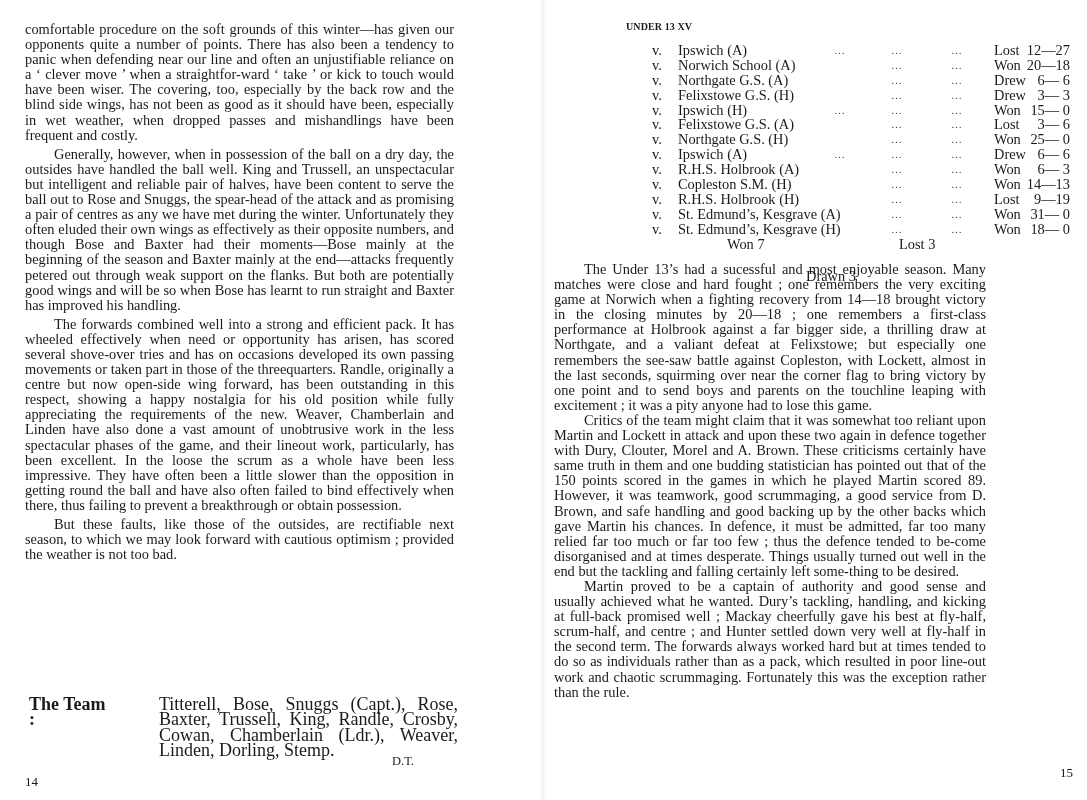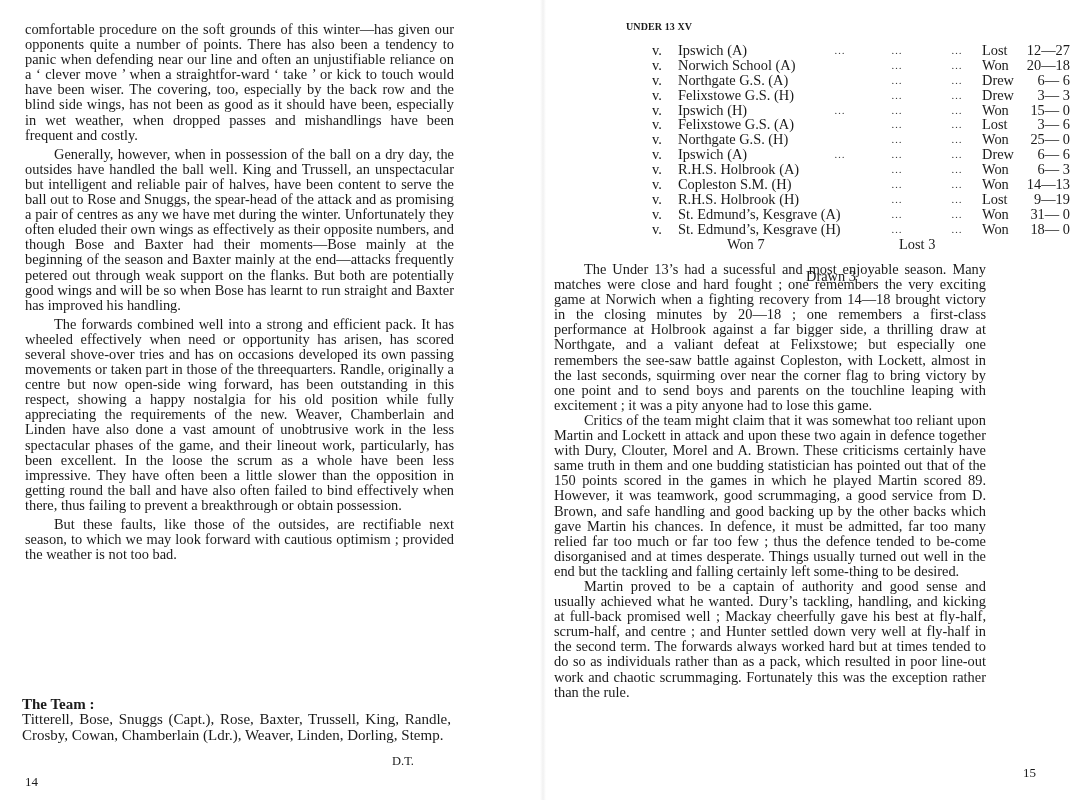"Lost" .fx-res { left: 356px -> 368px }
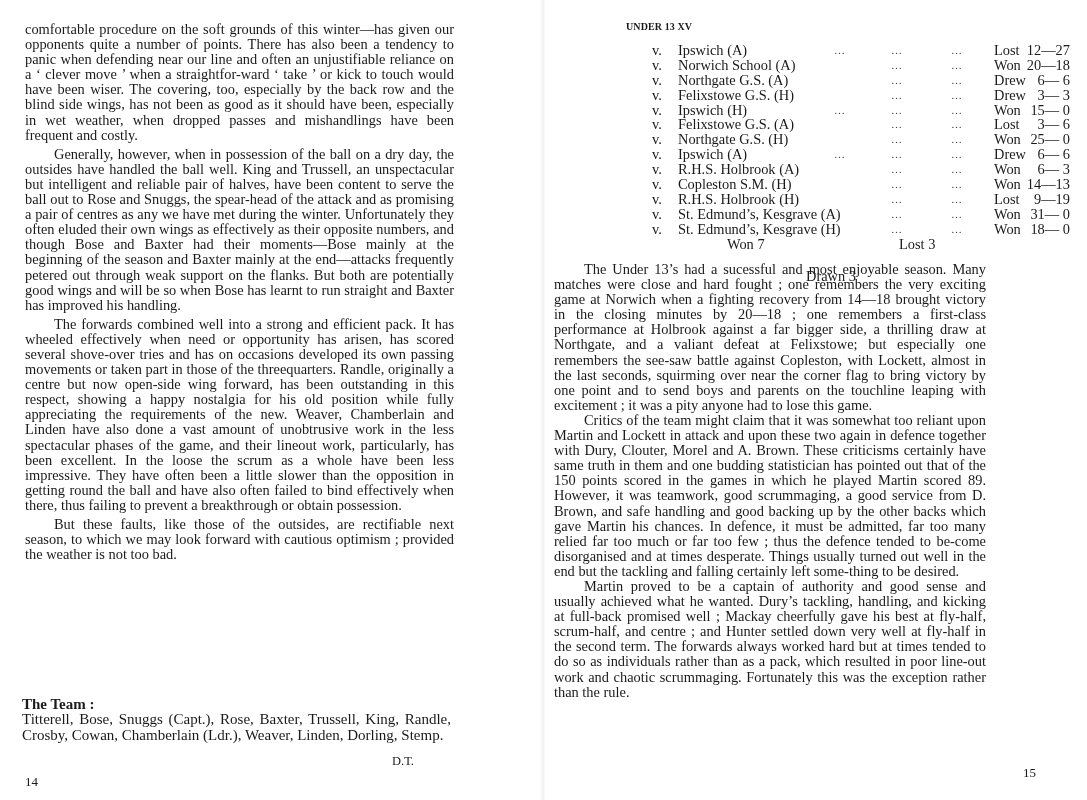"The Team :" .team { flex-direction: column -> none; font-size: 15px -> 18px; left: 22px -> 29px }
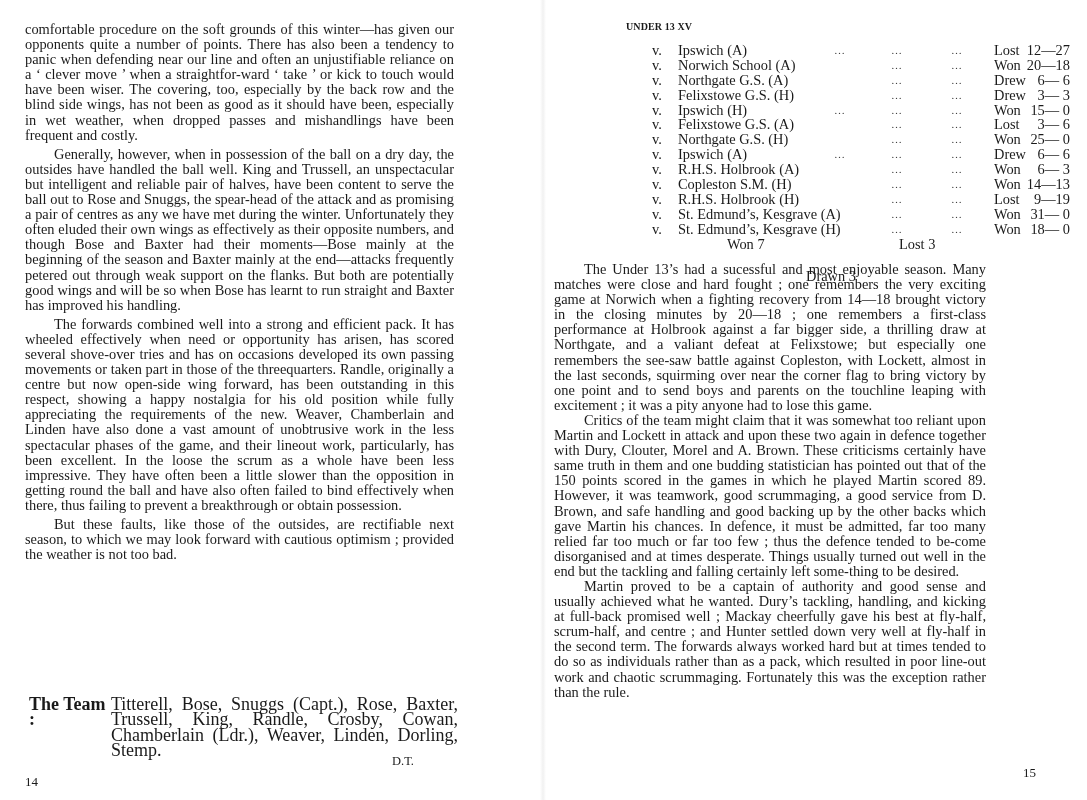"Titterell, Bose, Snuggs (Capt.), Rose," .team-names { margin-left: none -> 48px }
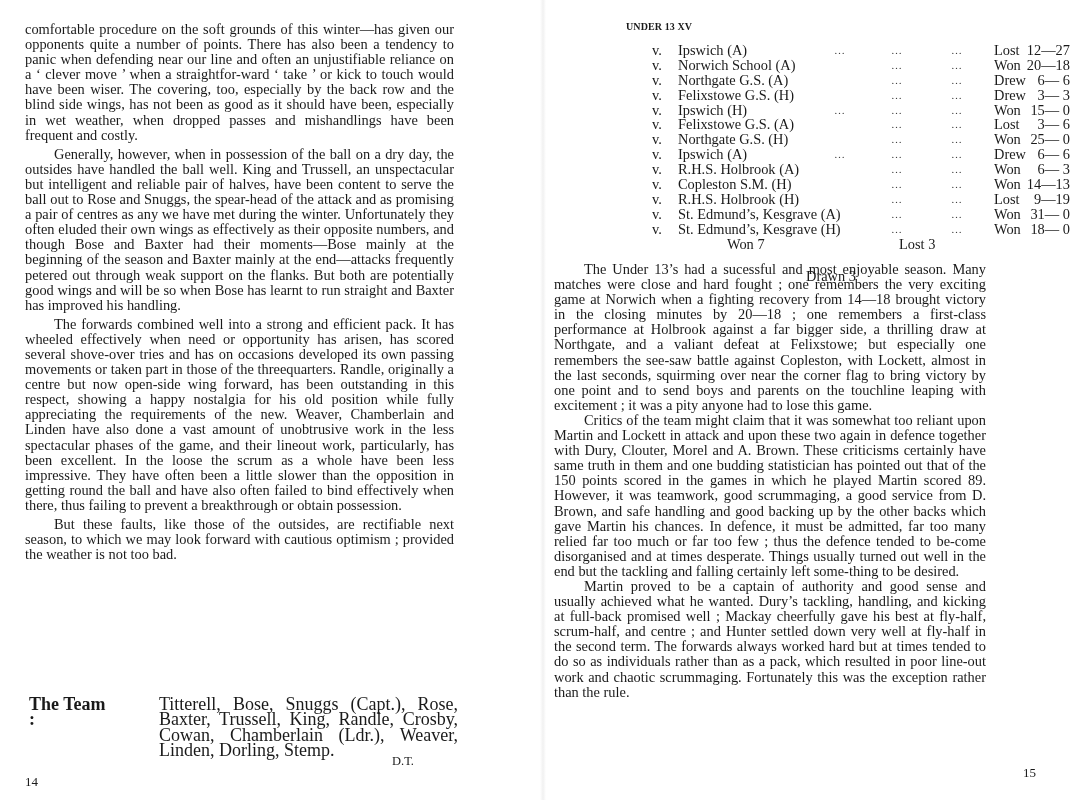"15" .pn-right { left: 480px -> 517px }
